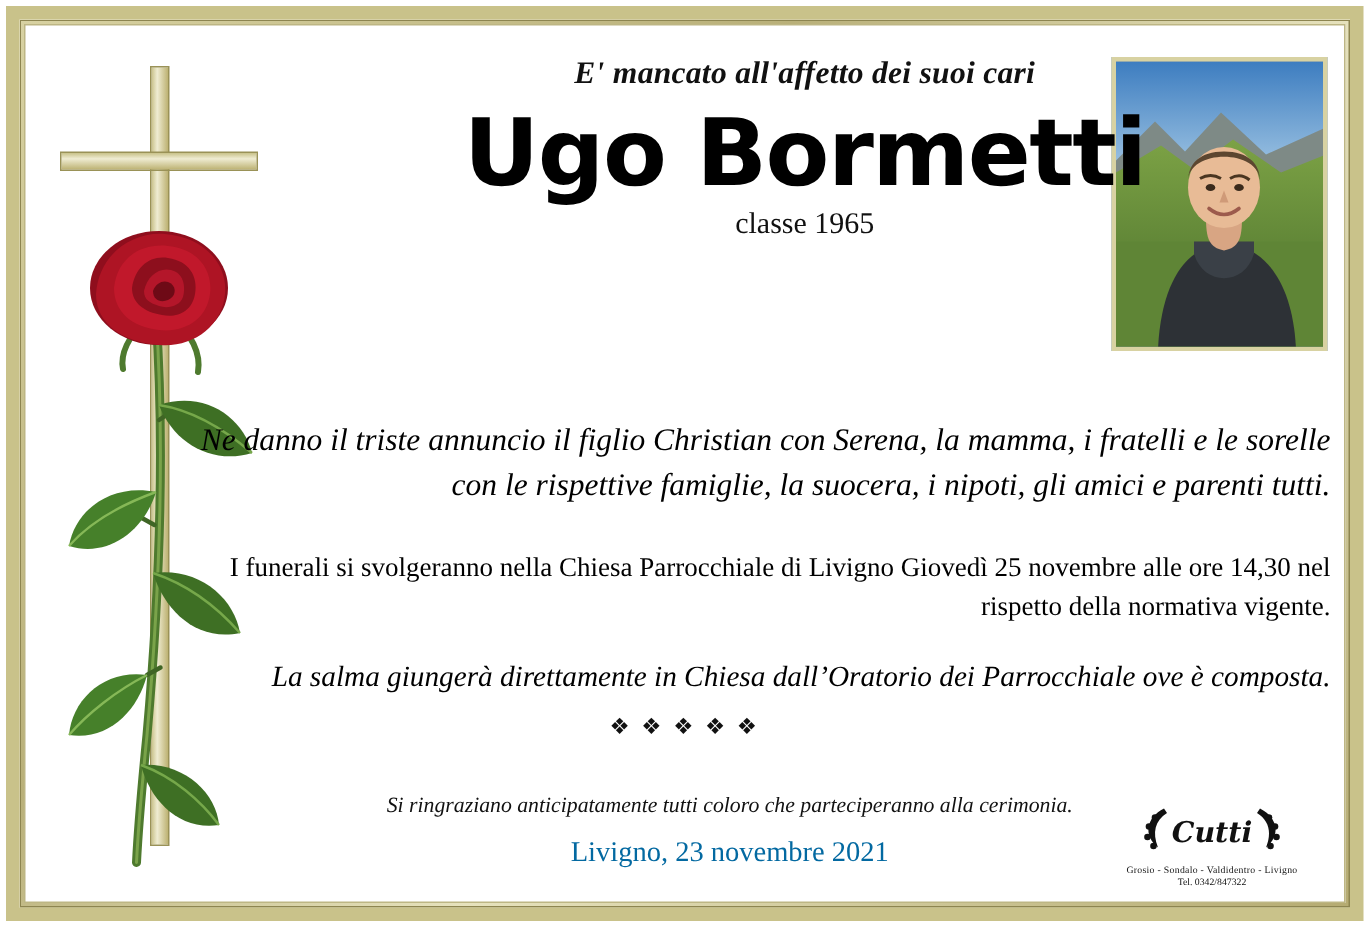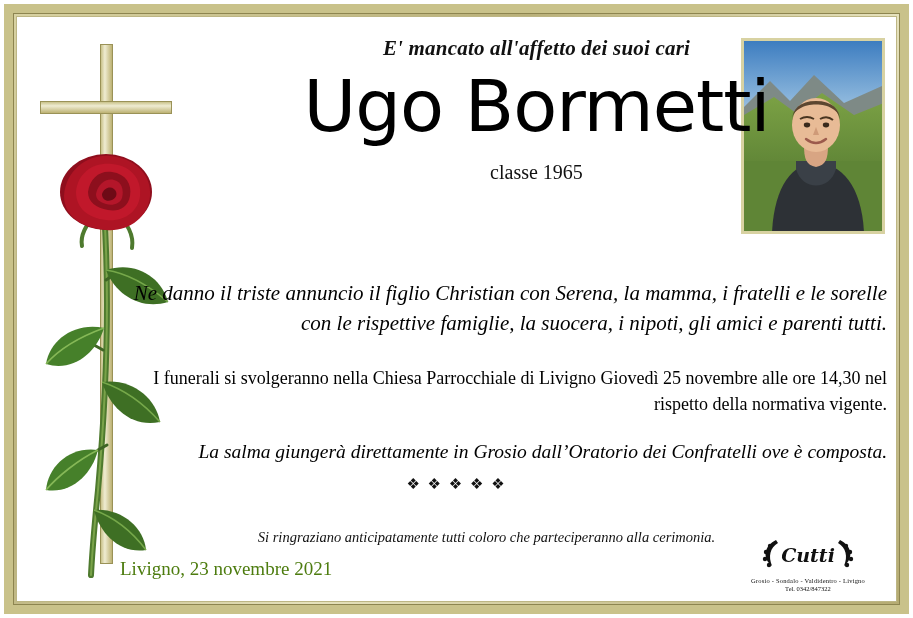"Ugo Bormetti" .name { font-size: 72px -> 62px; font-weight: 400 -> 700 }
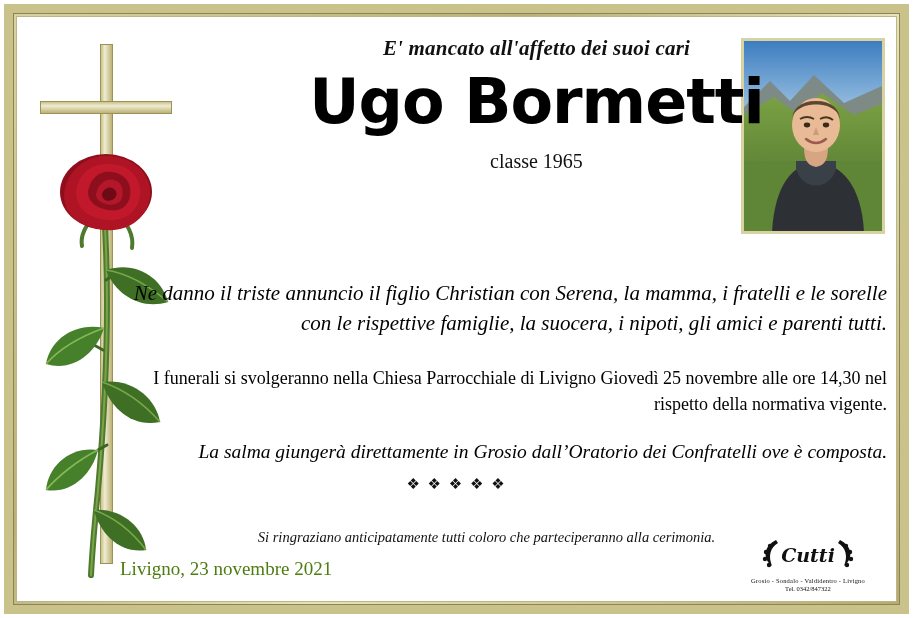"classe 1965" .classe { margin-top: 16px -> 4px }
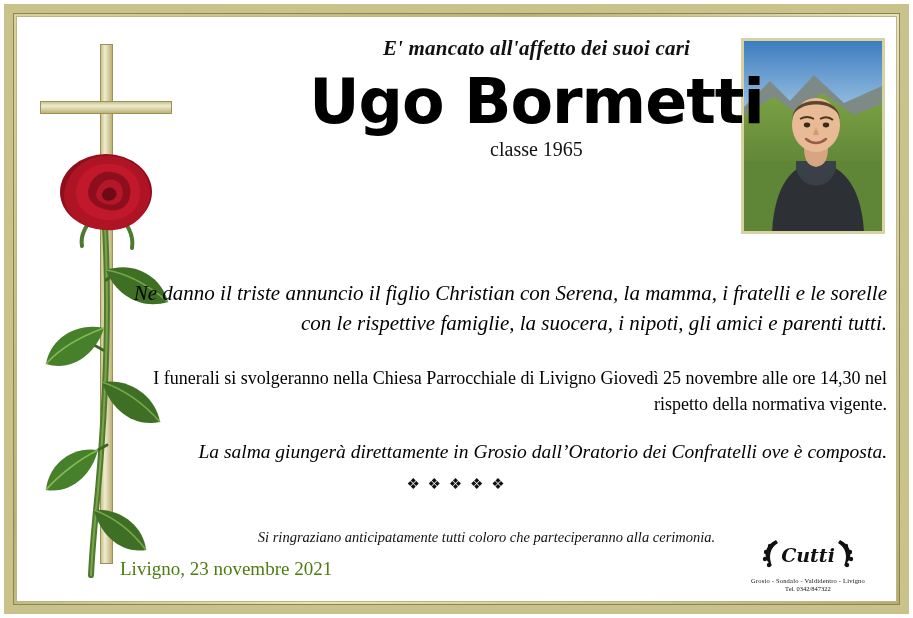"La salma giungerà direttamente in" div.block { text: Grosio dall’Oratorio dei Confratelli -> Chiesa dall’Oratorio dei Parrocchiale }
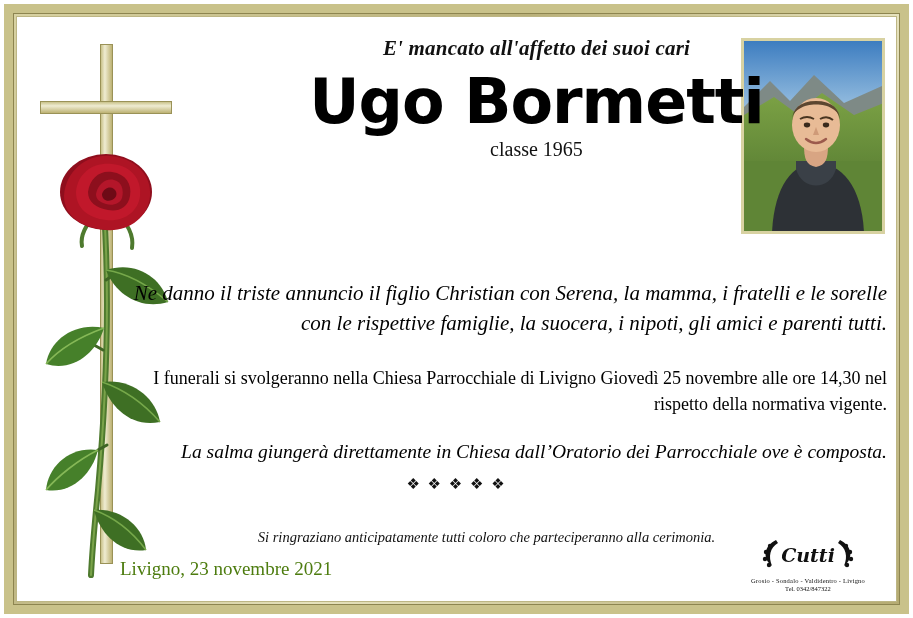"Livigno, 23 novembre 2021" .place-date { color: #4d7c0f -> #0369a1; text-align: none -> center }
